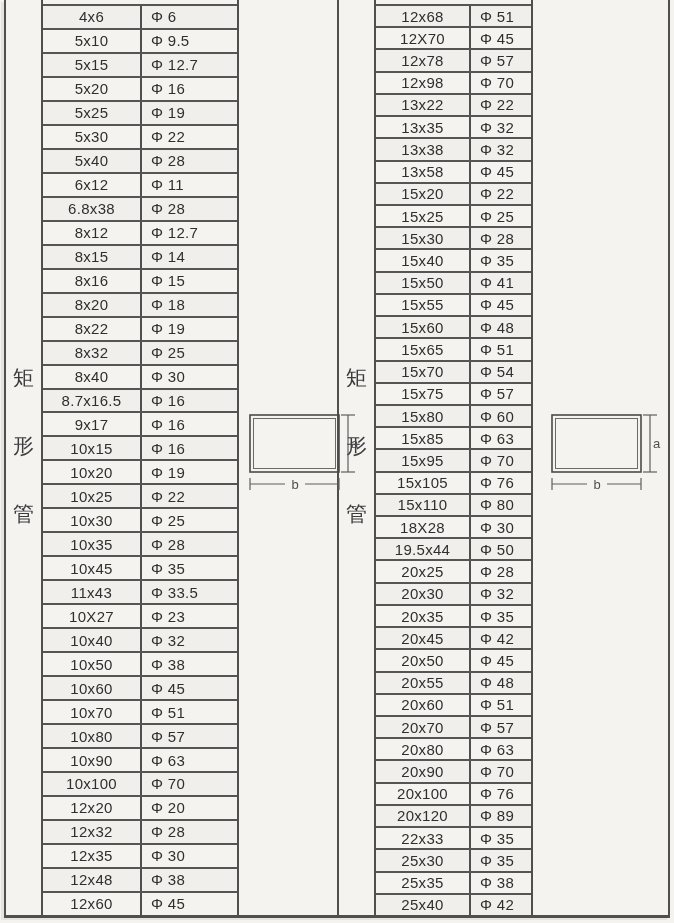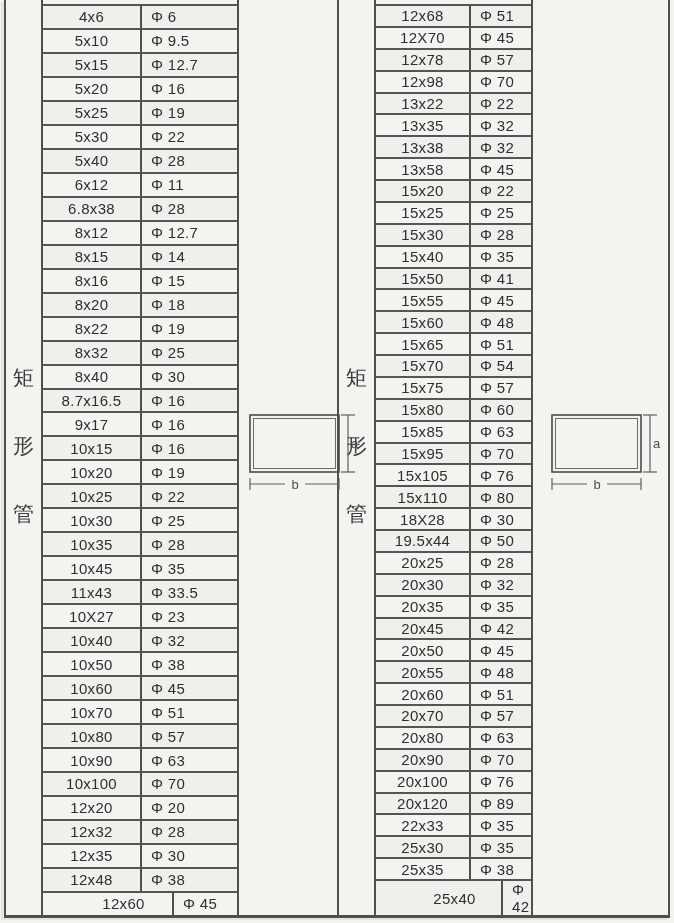"12x60" .row:last-child { padding-left: 32px -> none }
